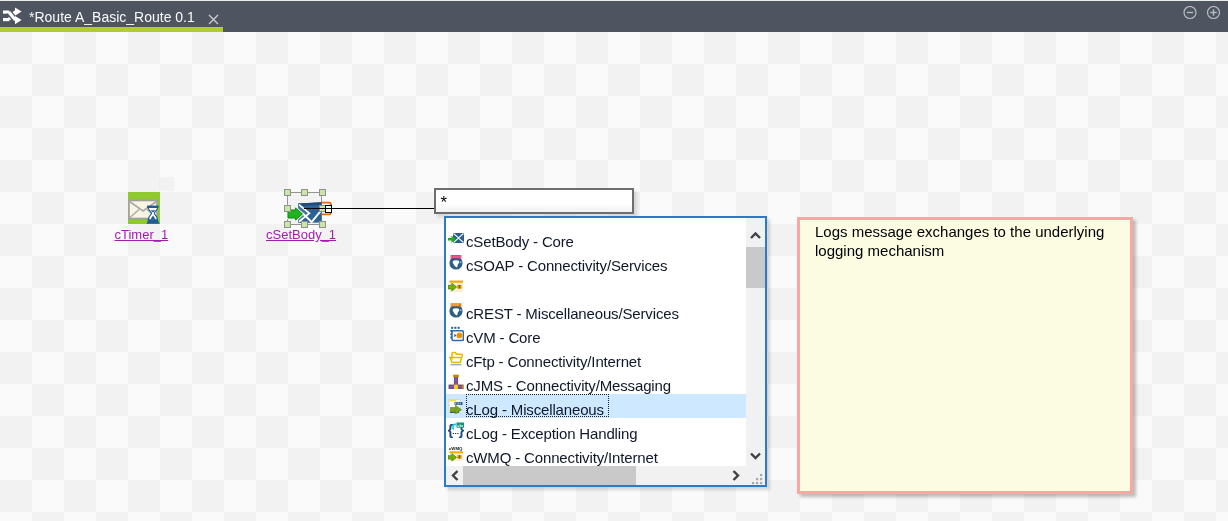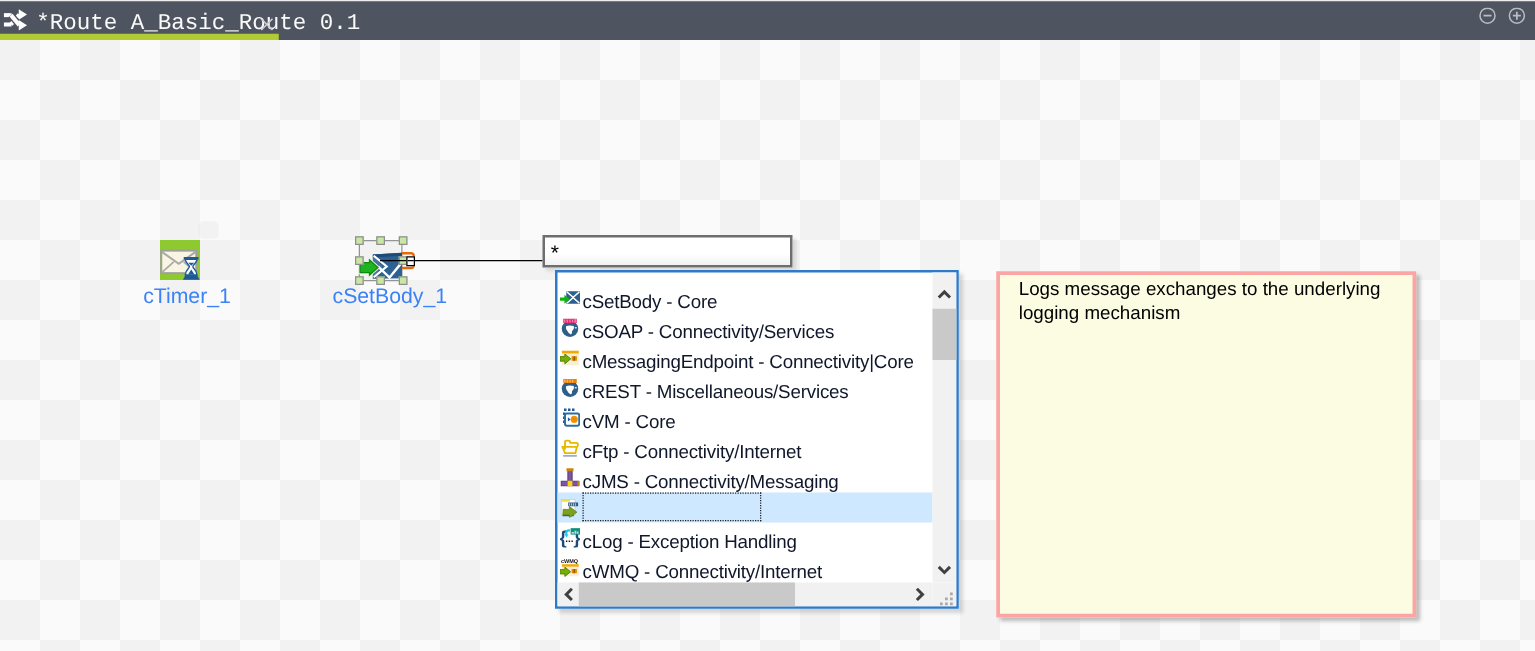"*Route A_Basic_Route 0.1" #tabtitle { font-family: Liberation Mono, monospace -> none; font-size: 18px -> 14px }
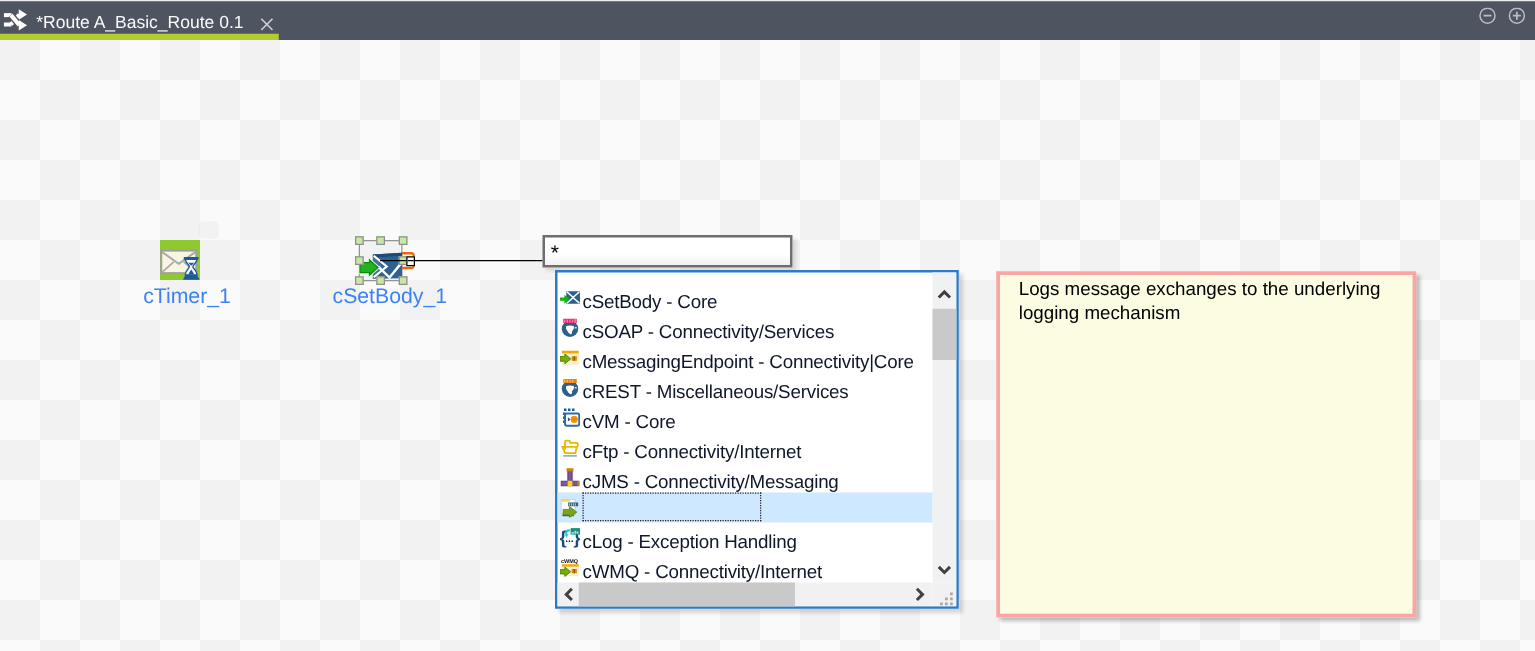"cTimer_1" .nodelabel { color: #3b82f6 -> #a21caf; font-size: 17px -> 13px; text-decoration: none -> underline }
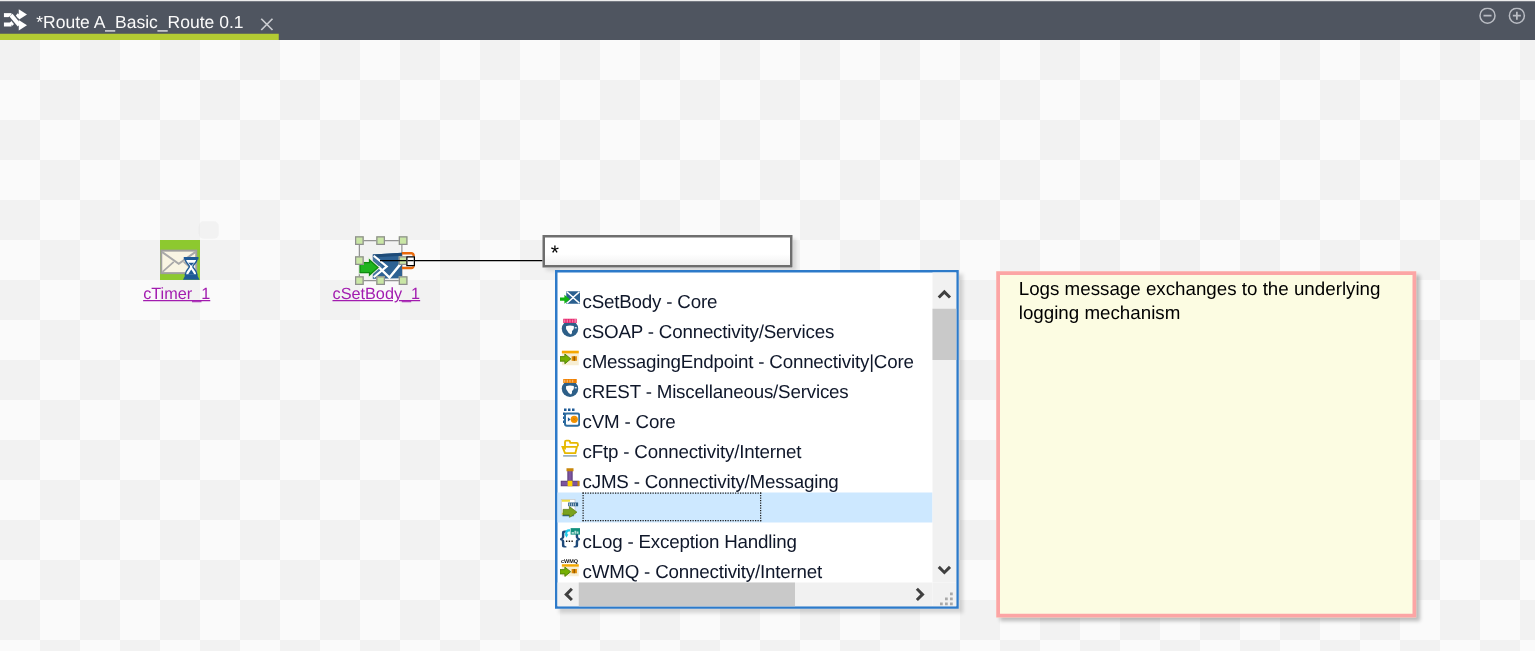"cMessagingEndpoint - Connectivity|Core" span.tx { html: <span>cMessagingEndpoint - Connectivity|Core</span> -> none }
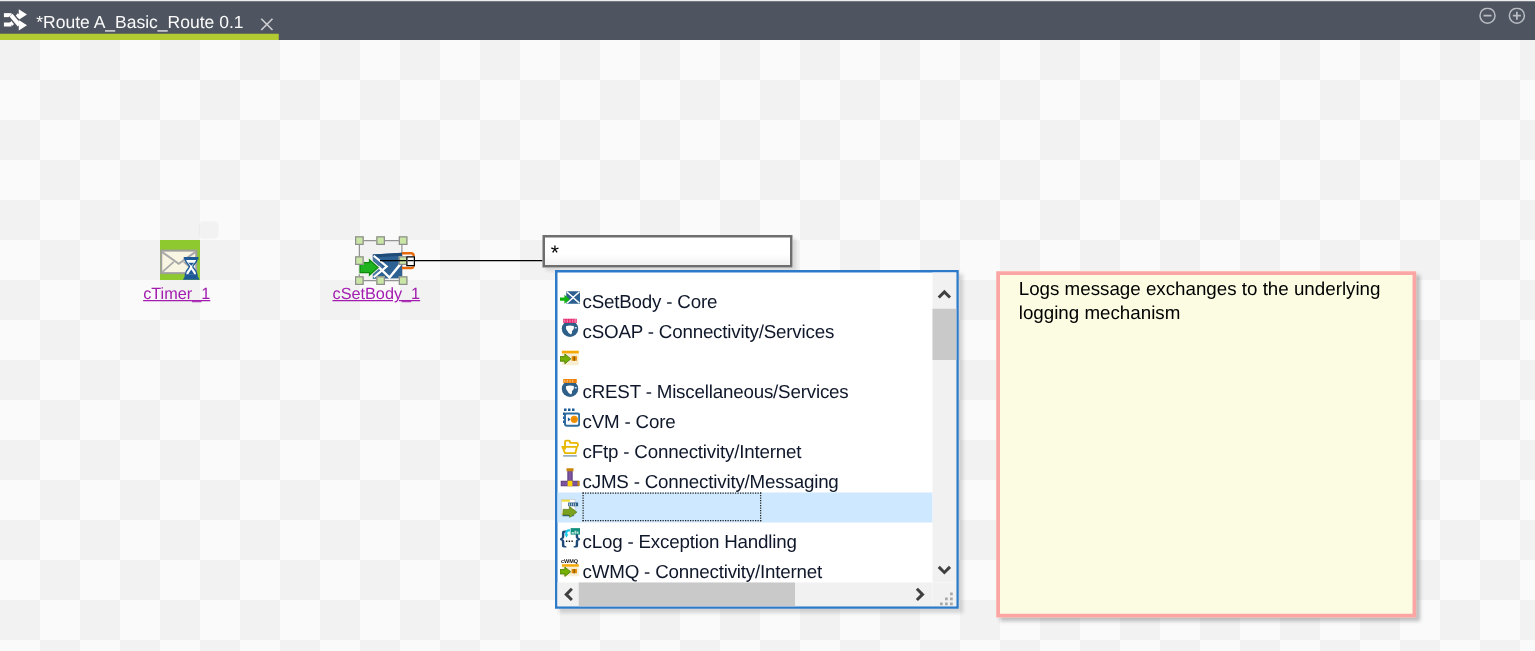"cLog - Miscellaneous" span.tx { html: none -> <span>cLog - Miscellaneous</span> }
